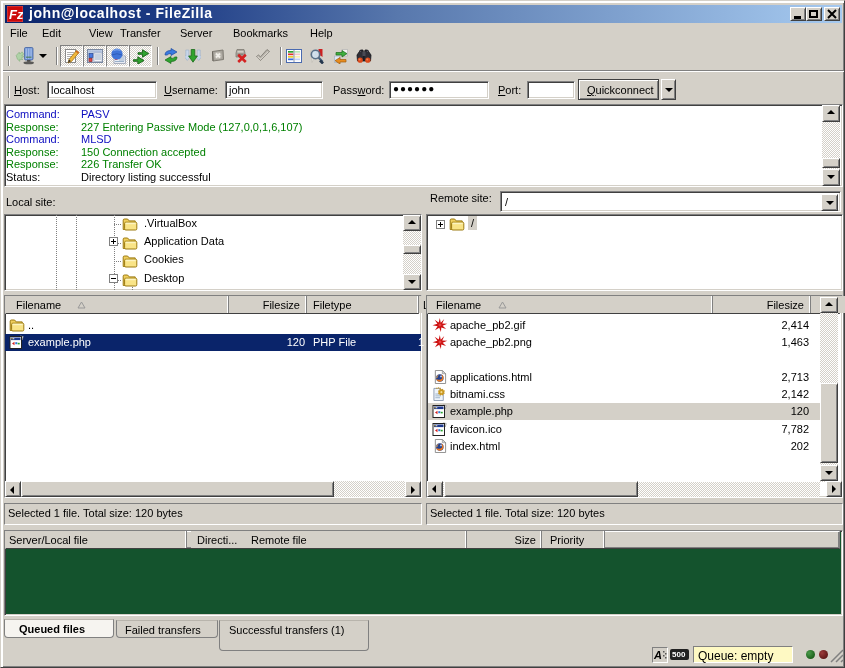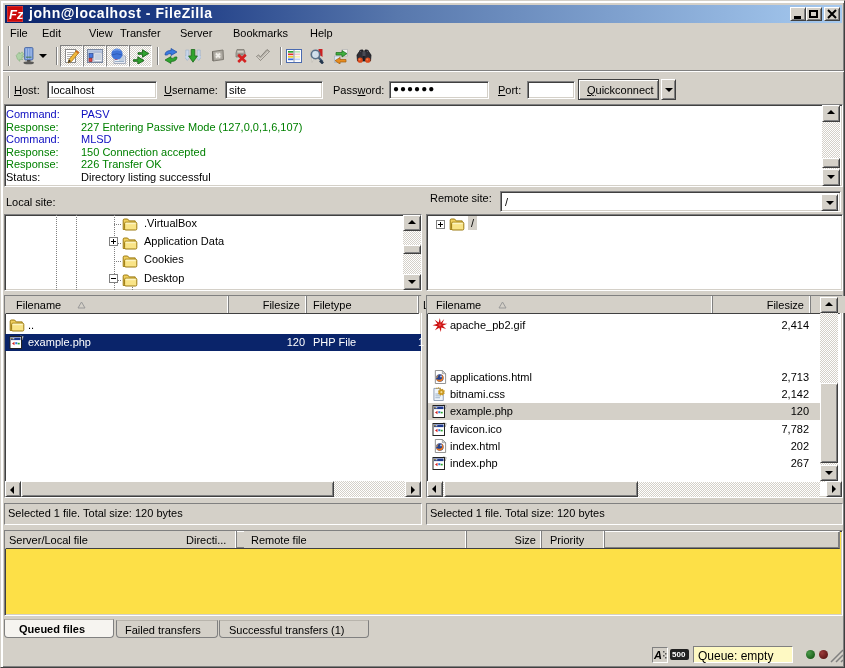"site" div.txt { text: site -> john }
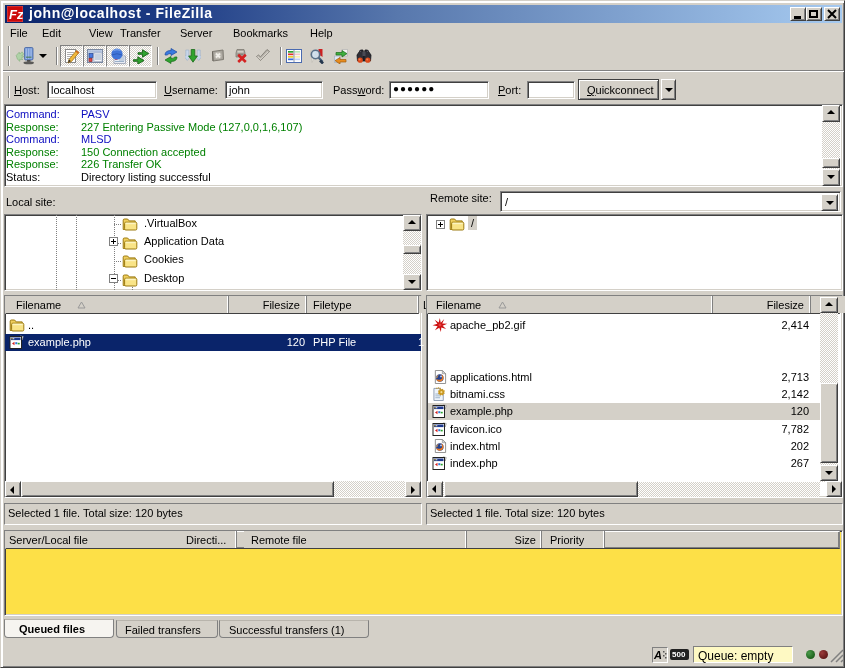"apache_pb2.png" div.row { html: none -> <div> <svg> <path></path> <circle></circle> </svg> <div>apache_pb2.png</div> <div>1,463</div> </div> }
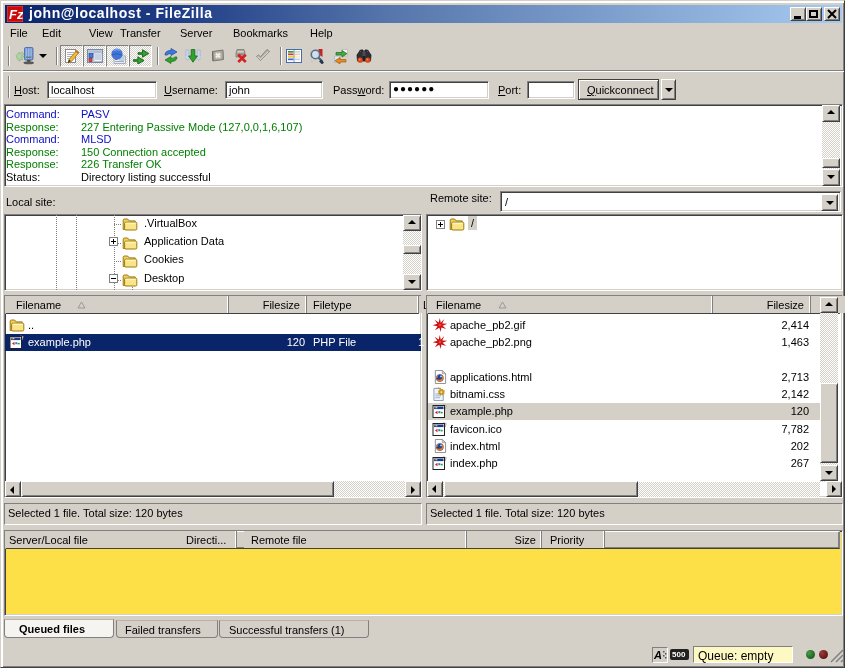"index.php" div.row { html: <div> <svg> <path></path> <rect></rect> <rect></rect> <rect></rect> <rect></rect> <path></path> <rect></rect> <rect></rect> </svg> <div>index.php</div> <div>267</div> </div> -> none }
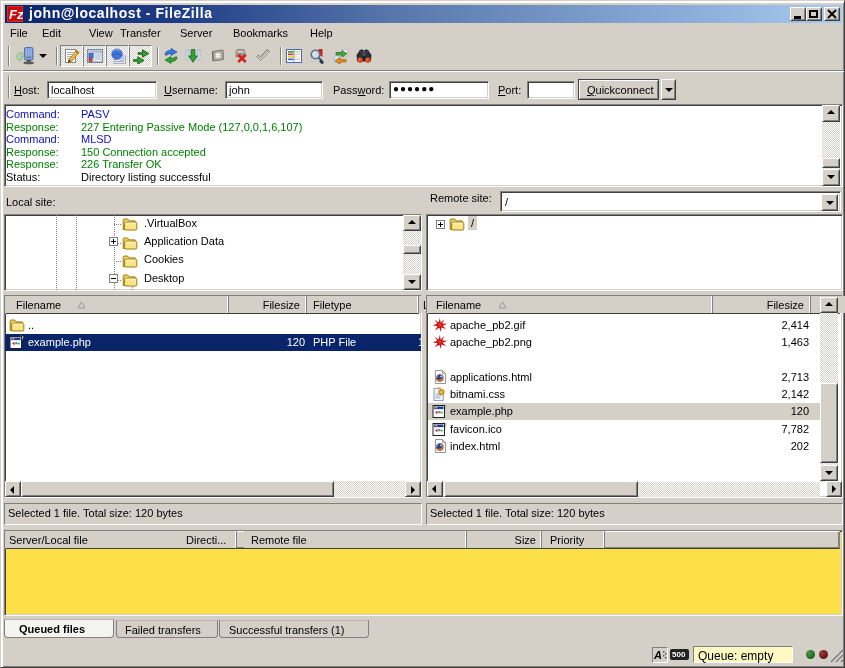"Server/Local file" div.abs { background: #fde047 -> #14532d }
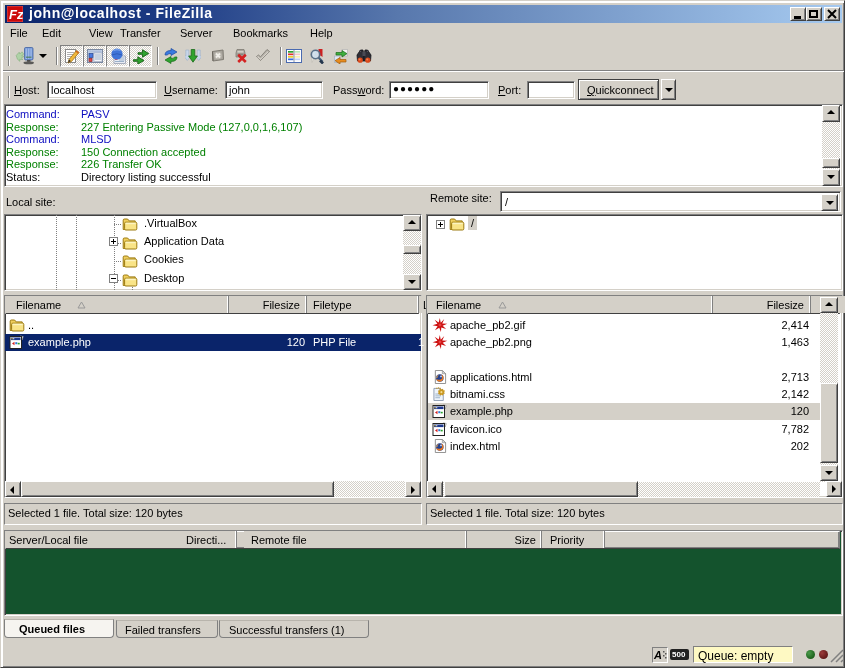"Directi..." div.hcell { left: 175px -> 186px }
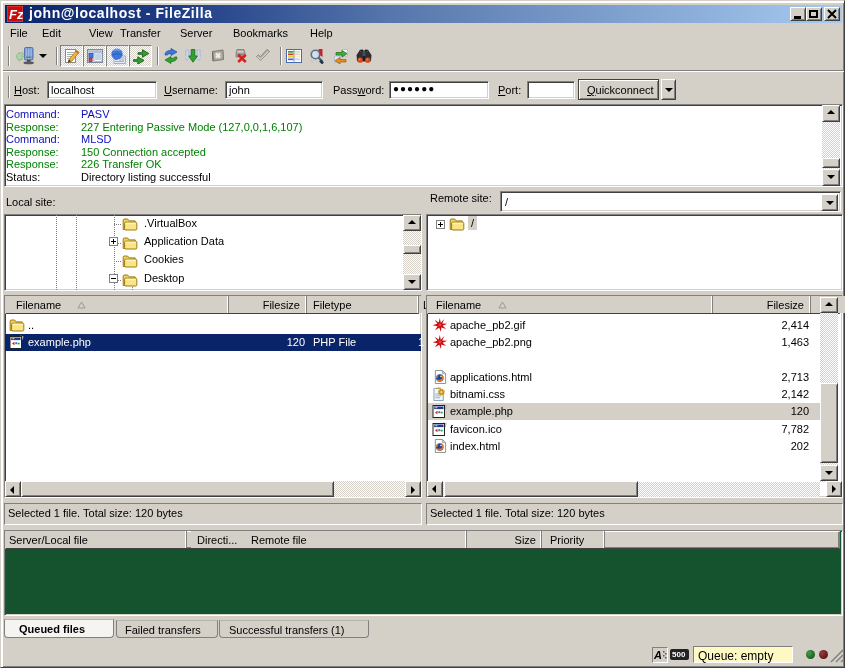"Successful transfers (1)" div.tab { height: 18px -> 31px }
